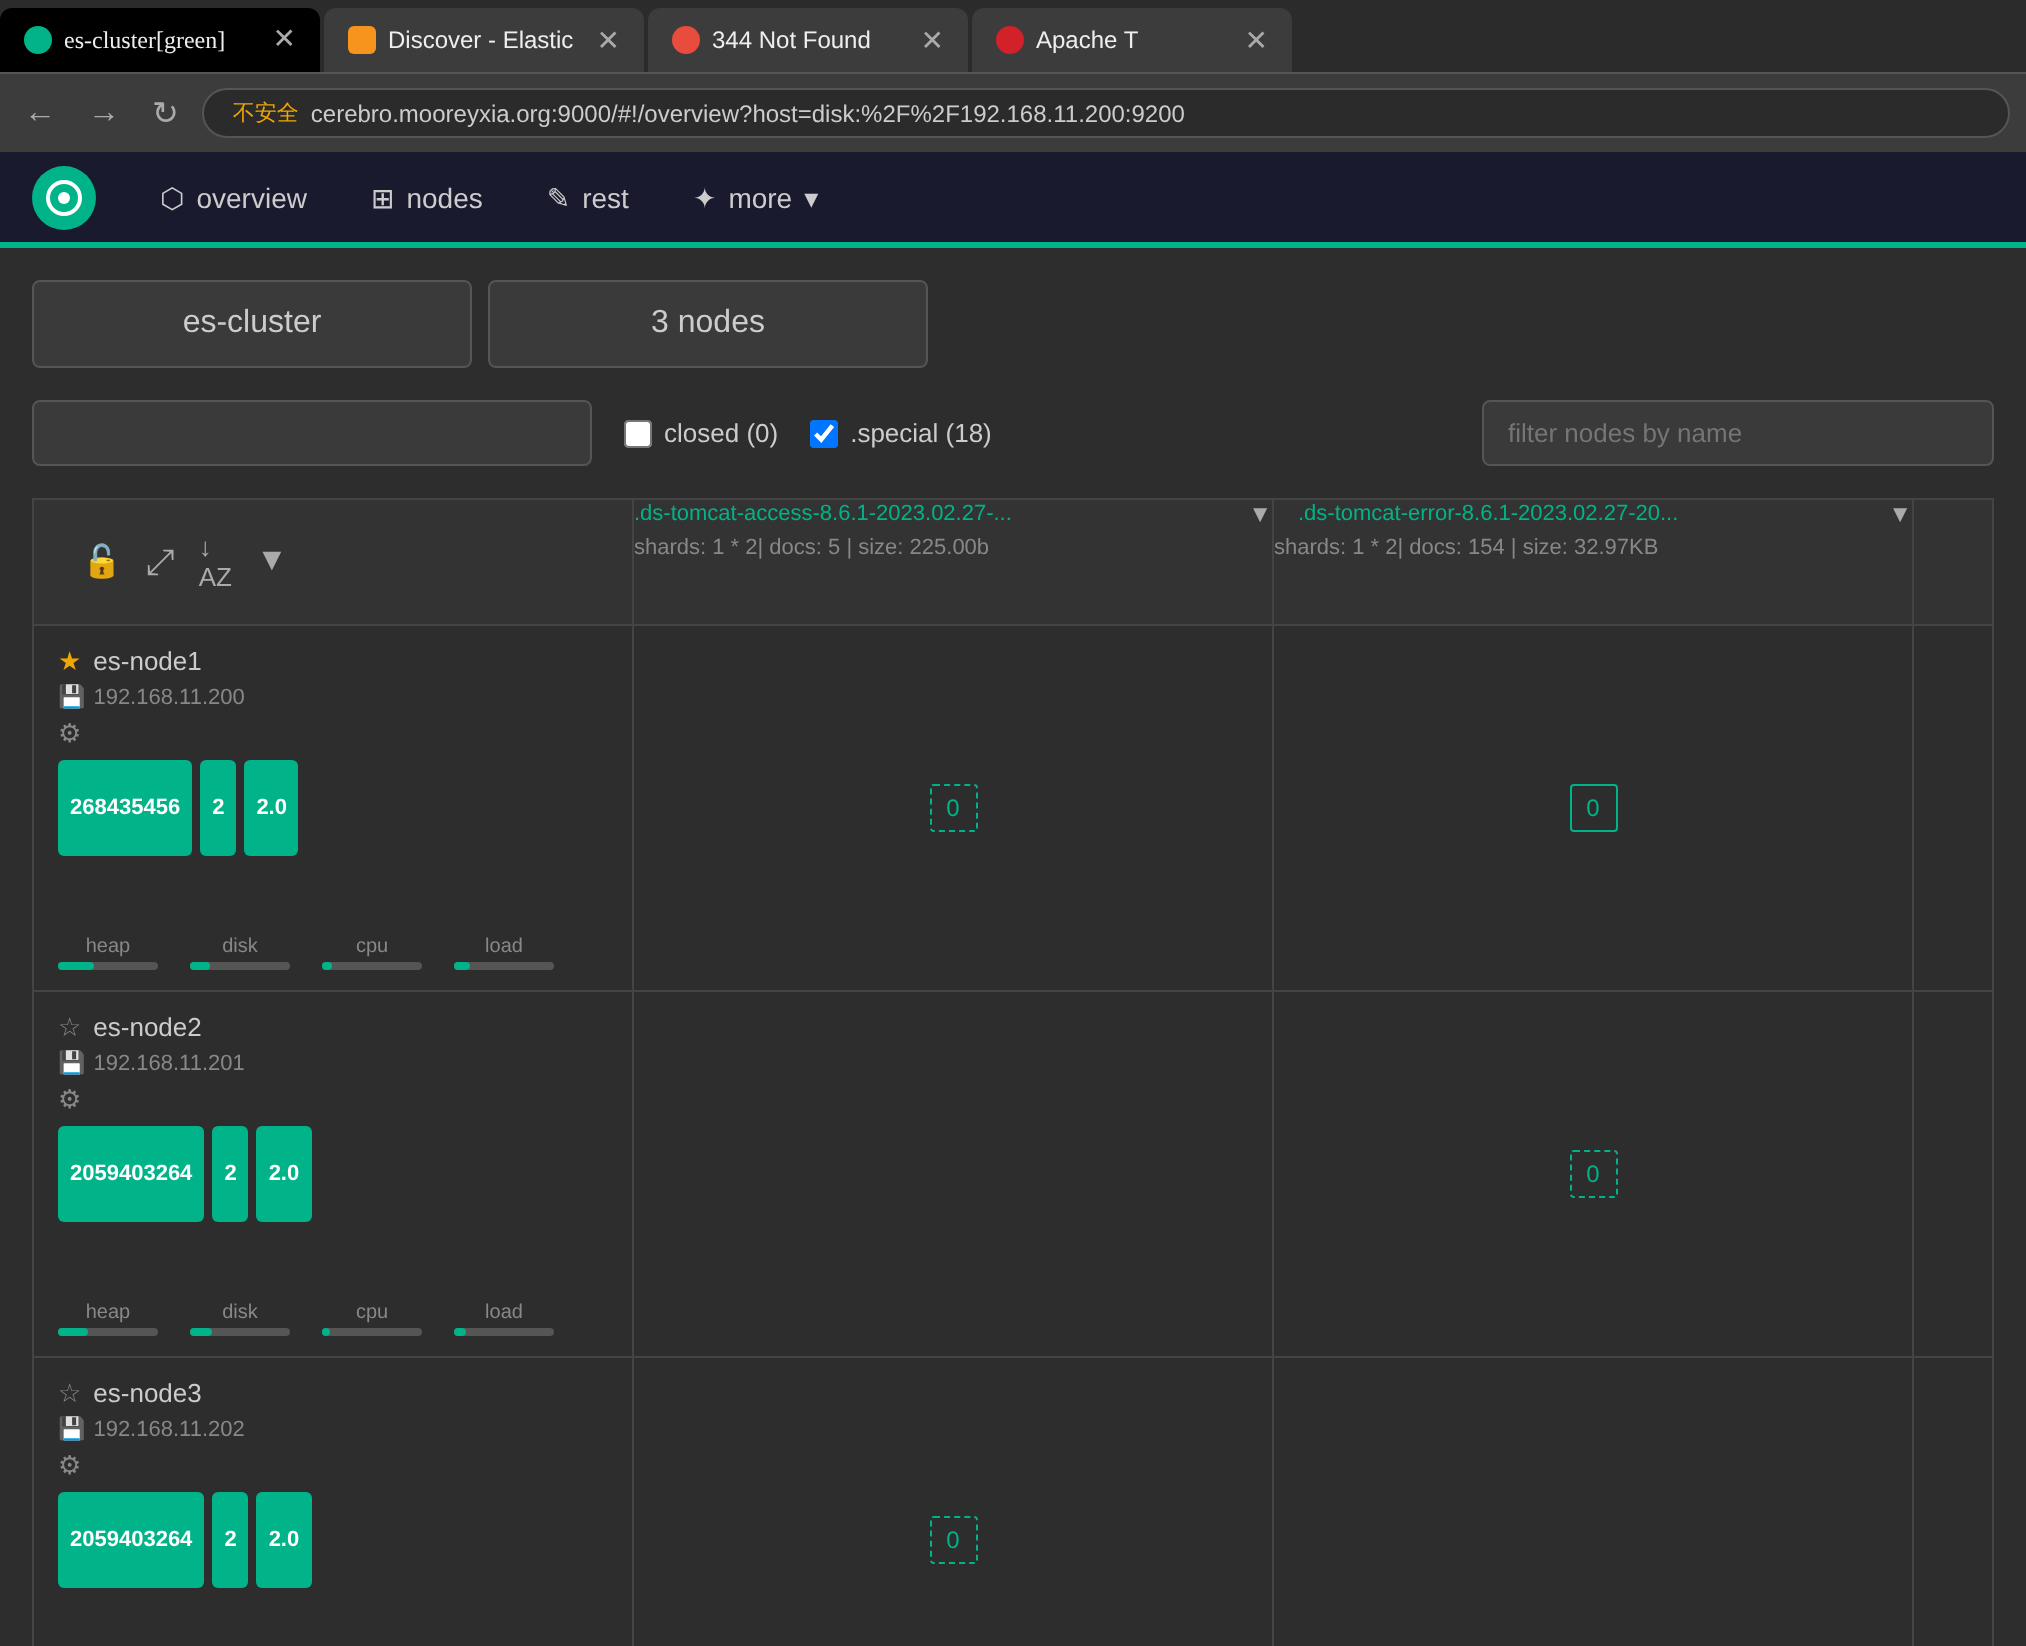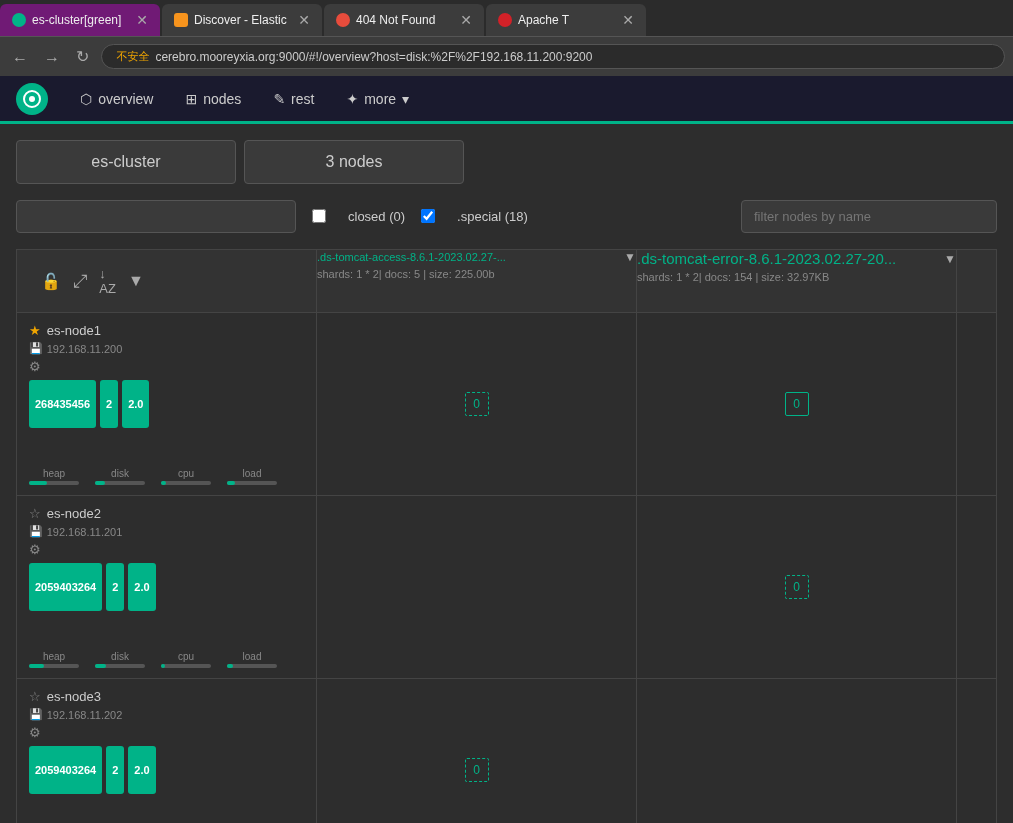"es-cluster[green]" .tab.active { background: #701a75 -> #000000; font-family: none -> Liberation Serif, serif }
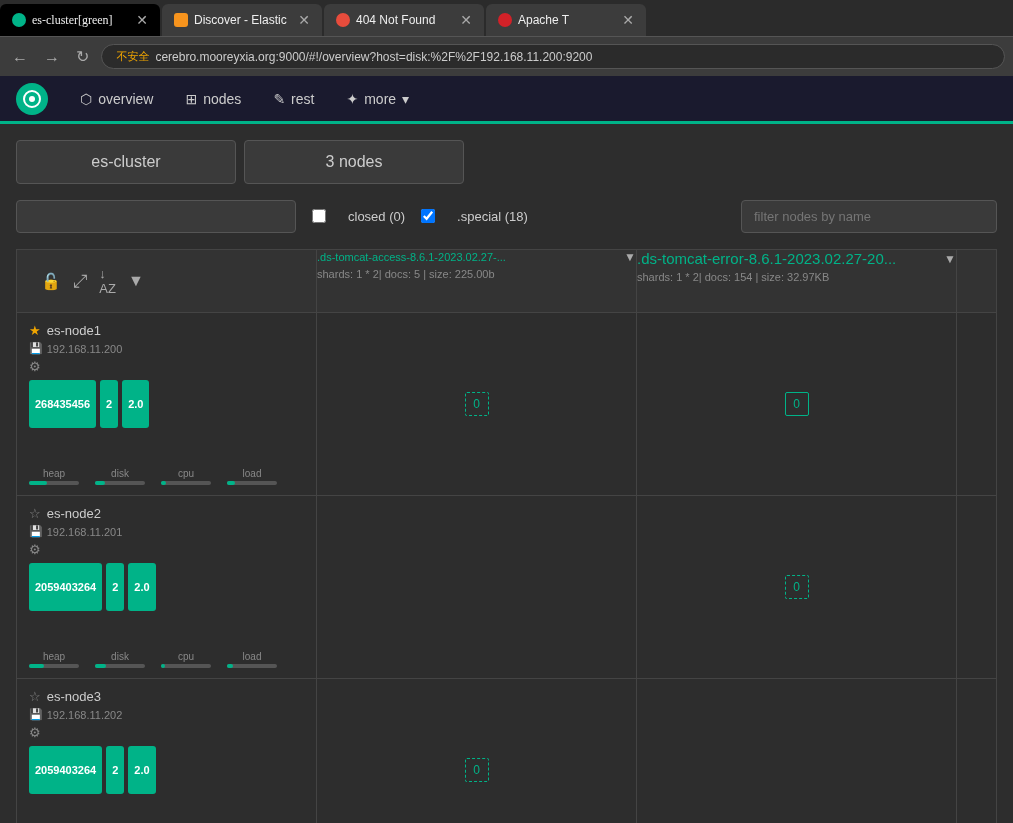"404 Not Found" span { text: 404 -> 344 }
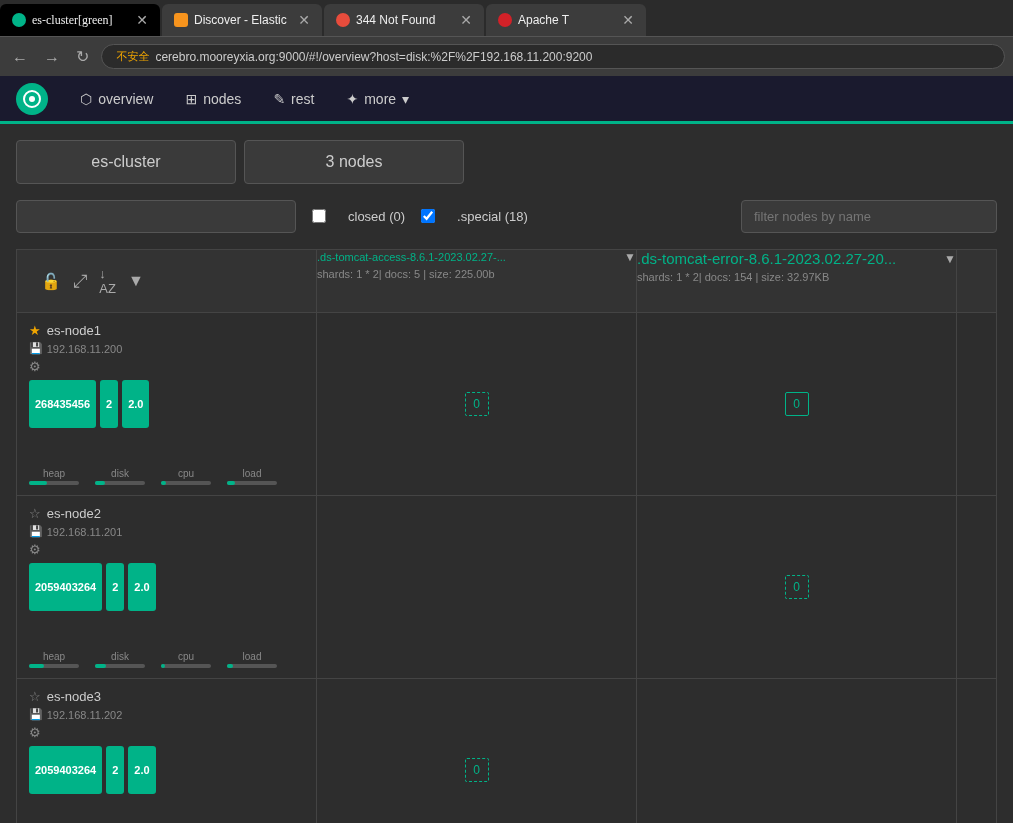"closed (0)" .checkbox-label { align-items: flex-start -> flex-end; gap: 22px -> 6px }
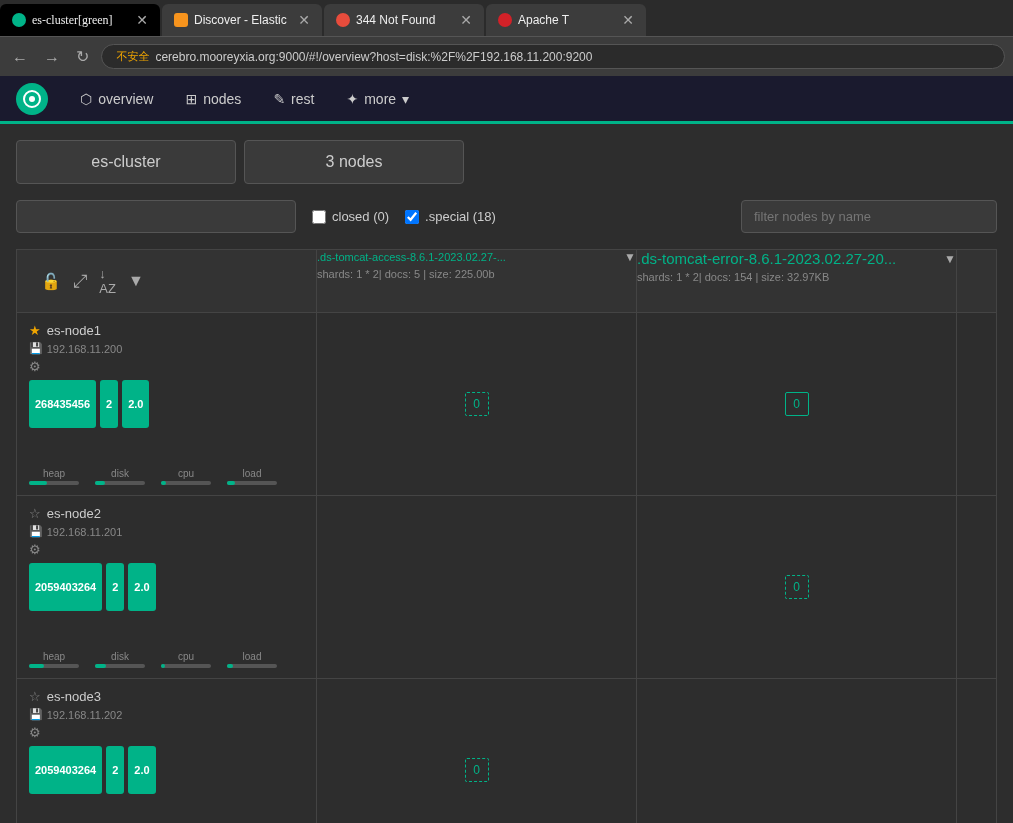".ds-tomcat-error-8.6.1-2023.02.27-20..." span.index-name-text { font-size: 15px -> 11px; margin-left: none -> 12px }
